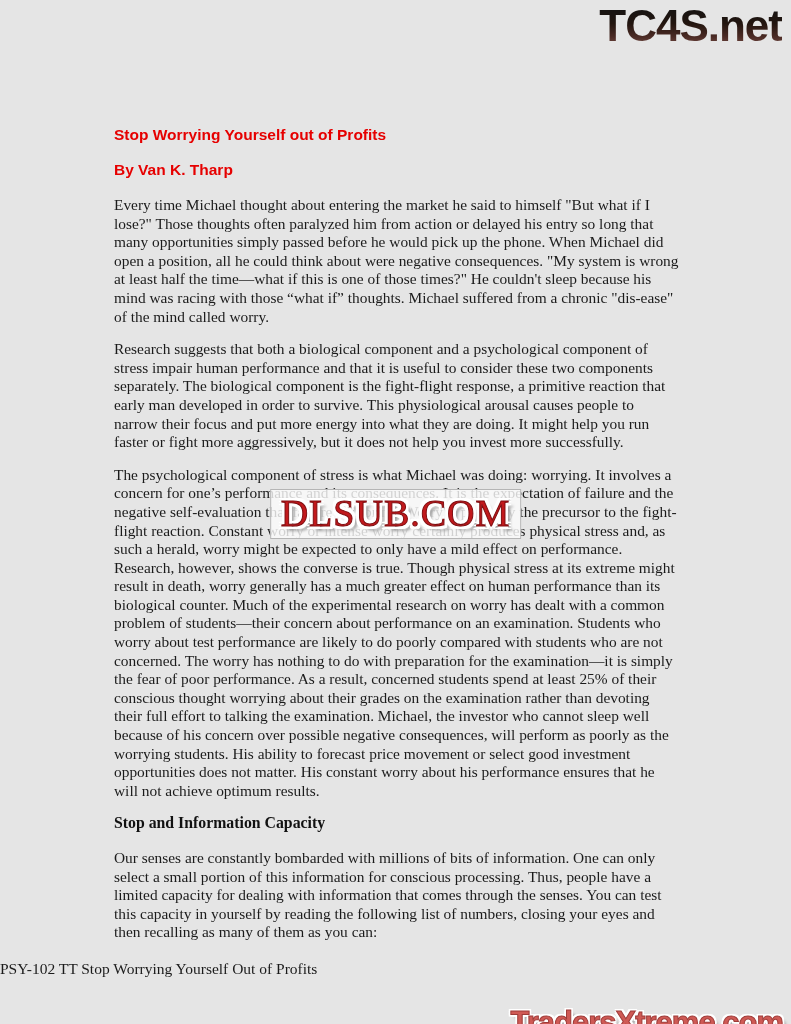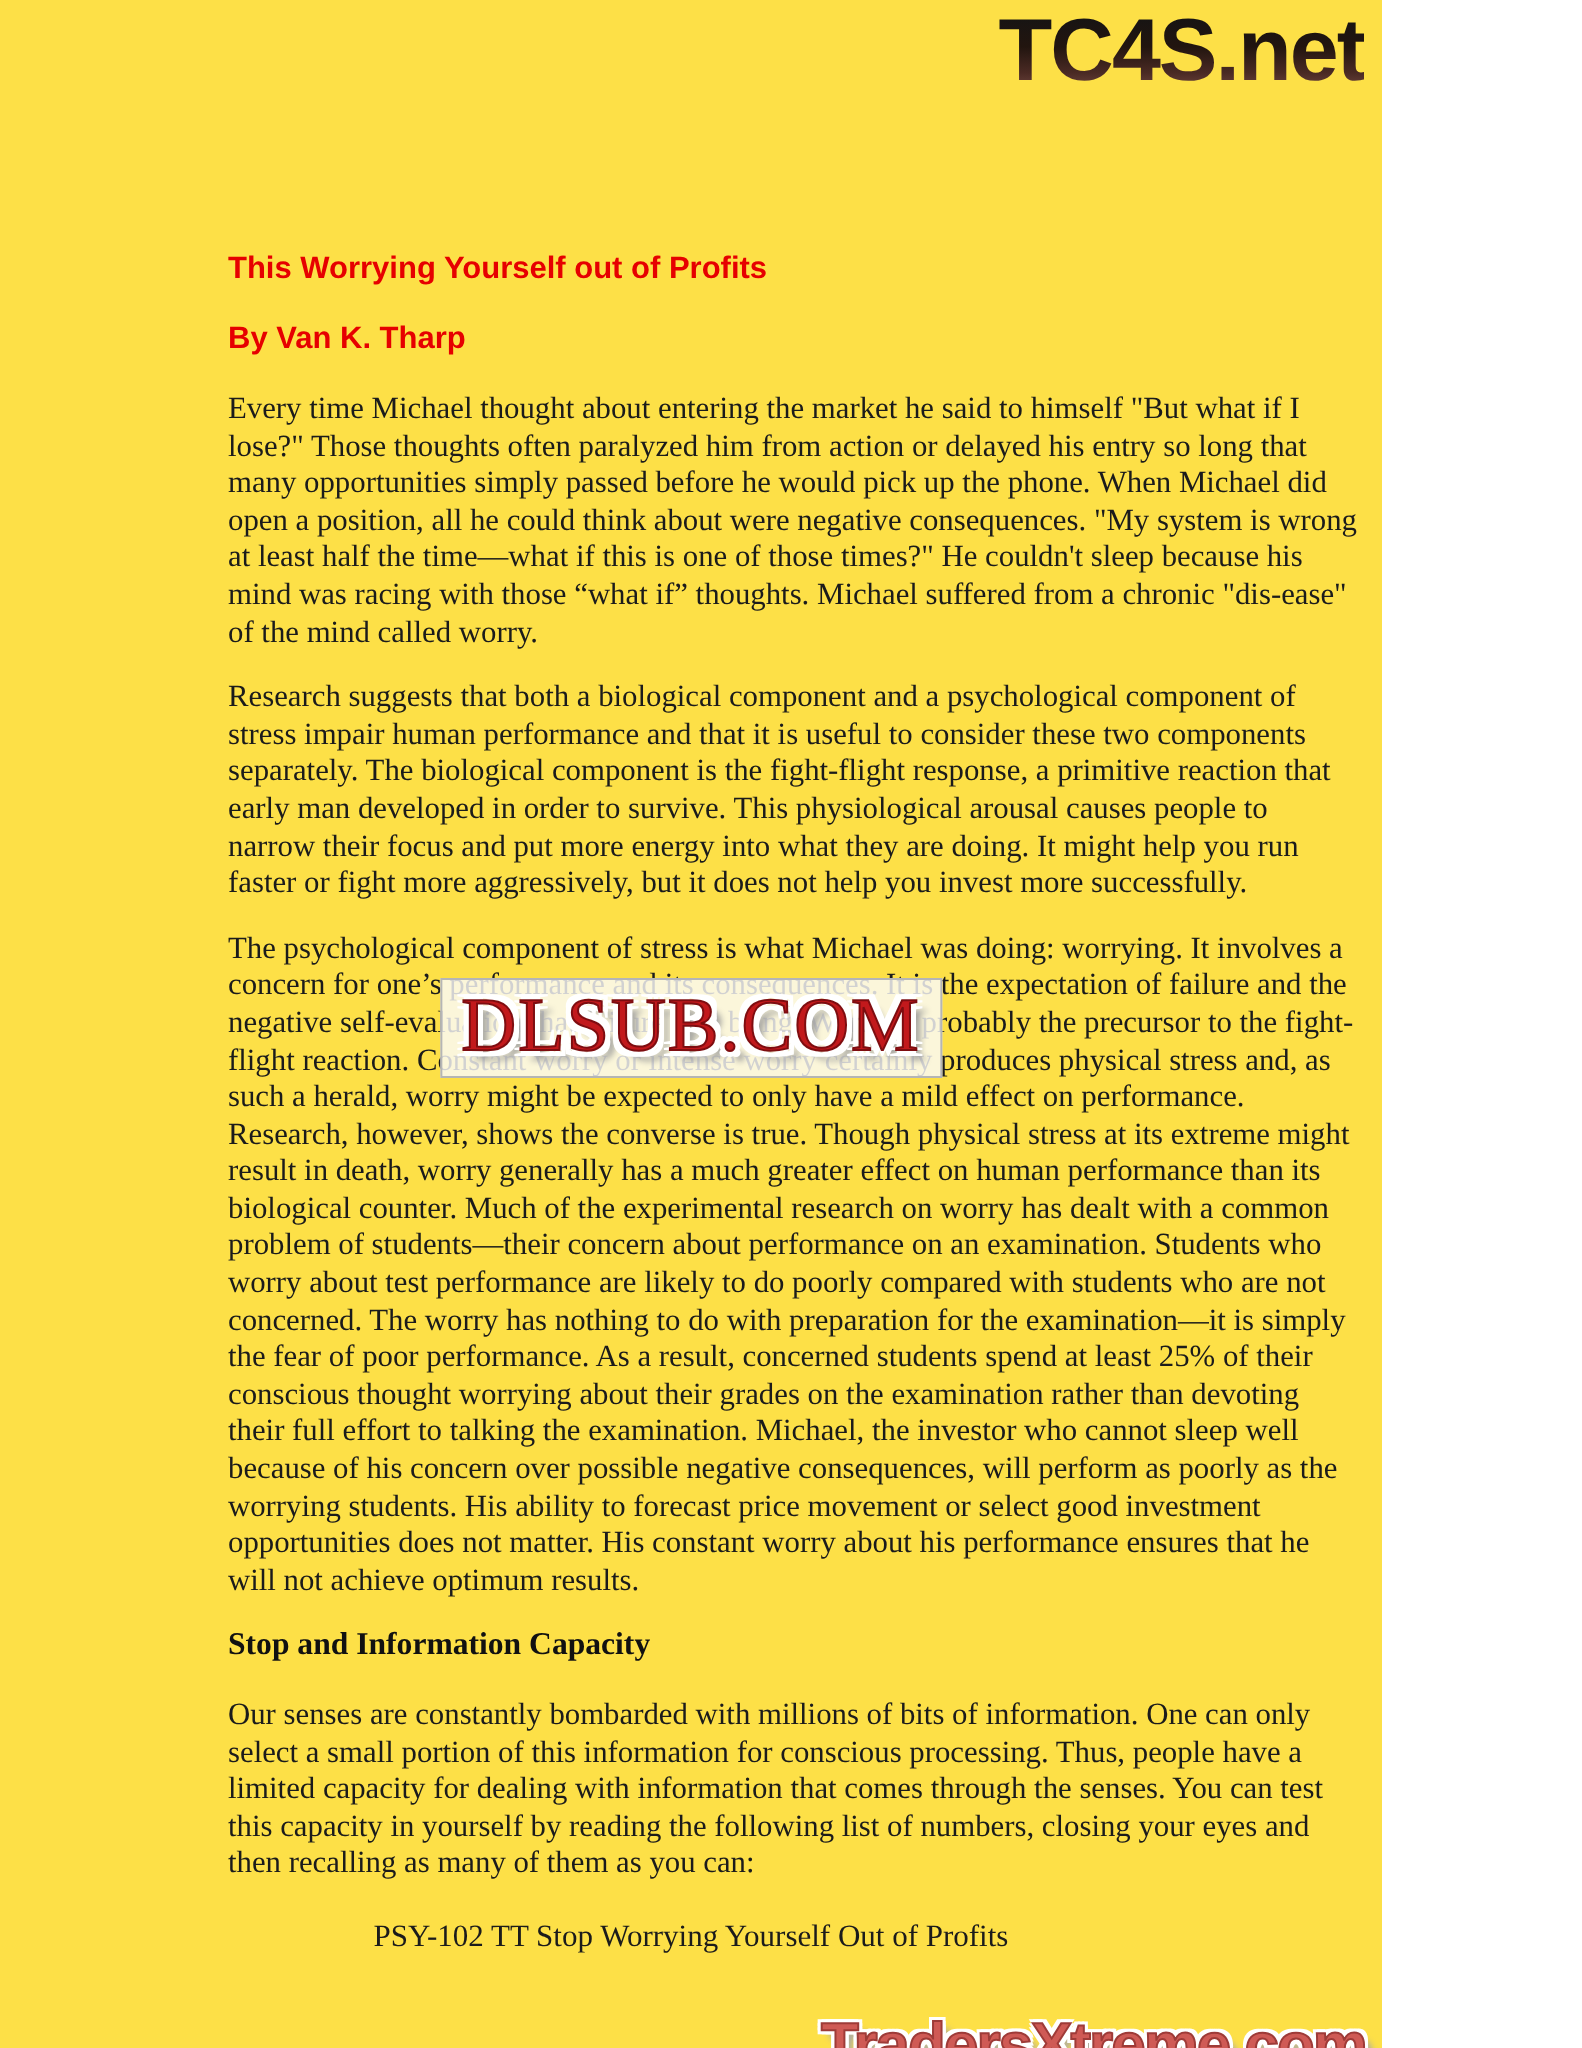"TC4S.net" .page { background: #fde047 -> #e5e5e5; width: 691px -> 791px }
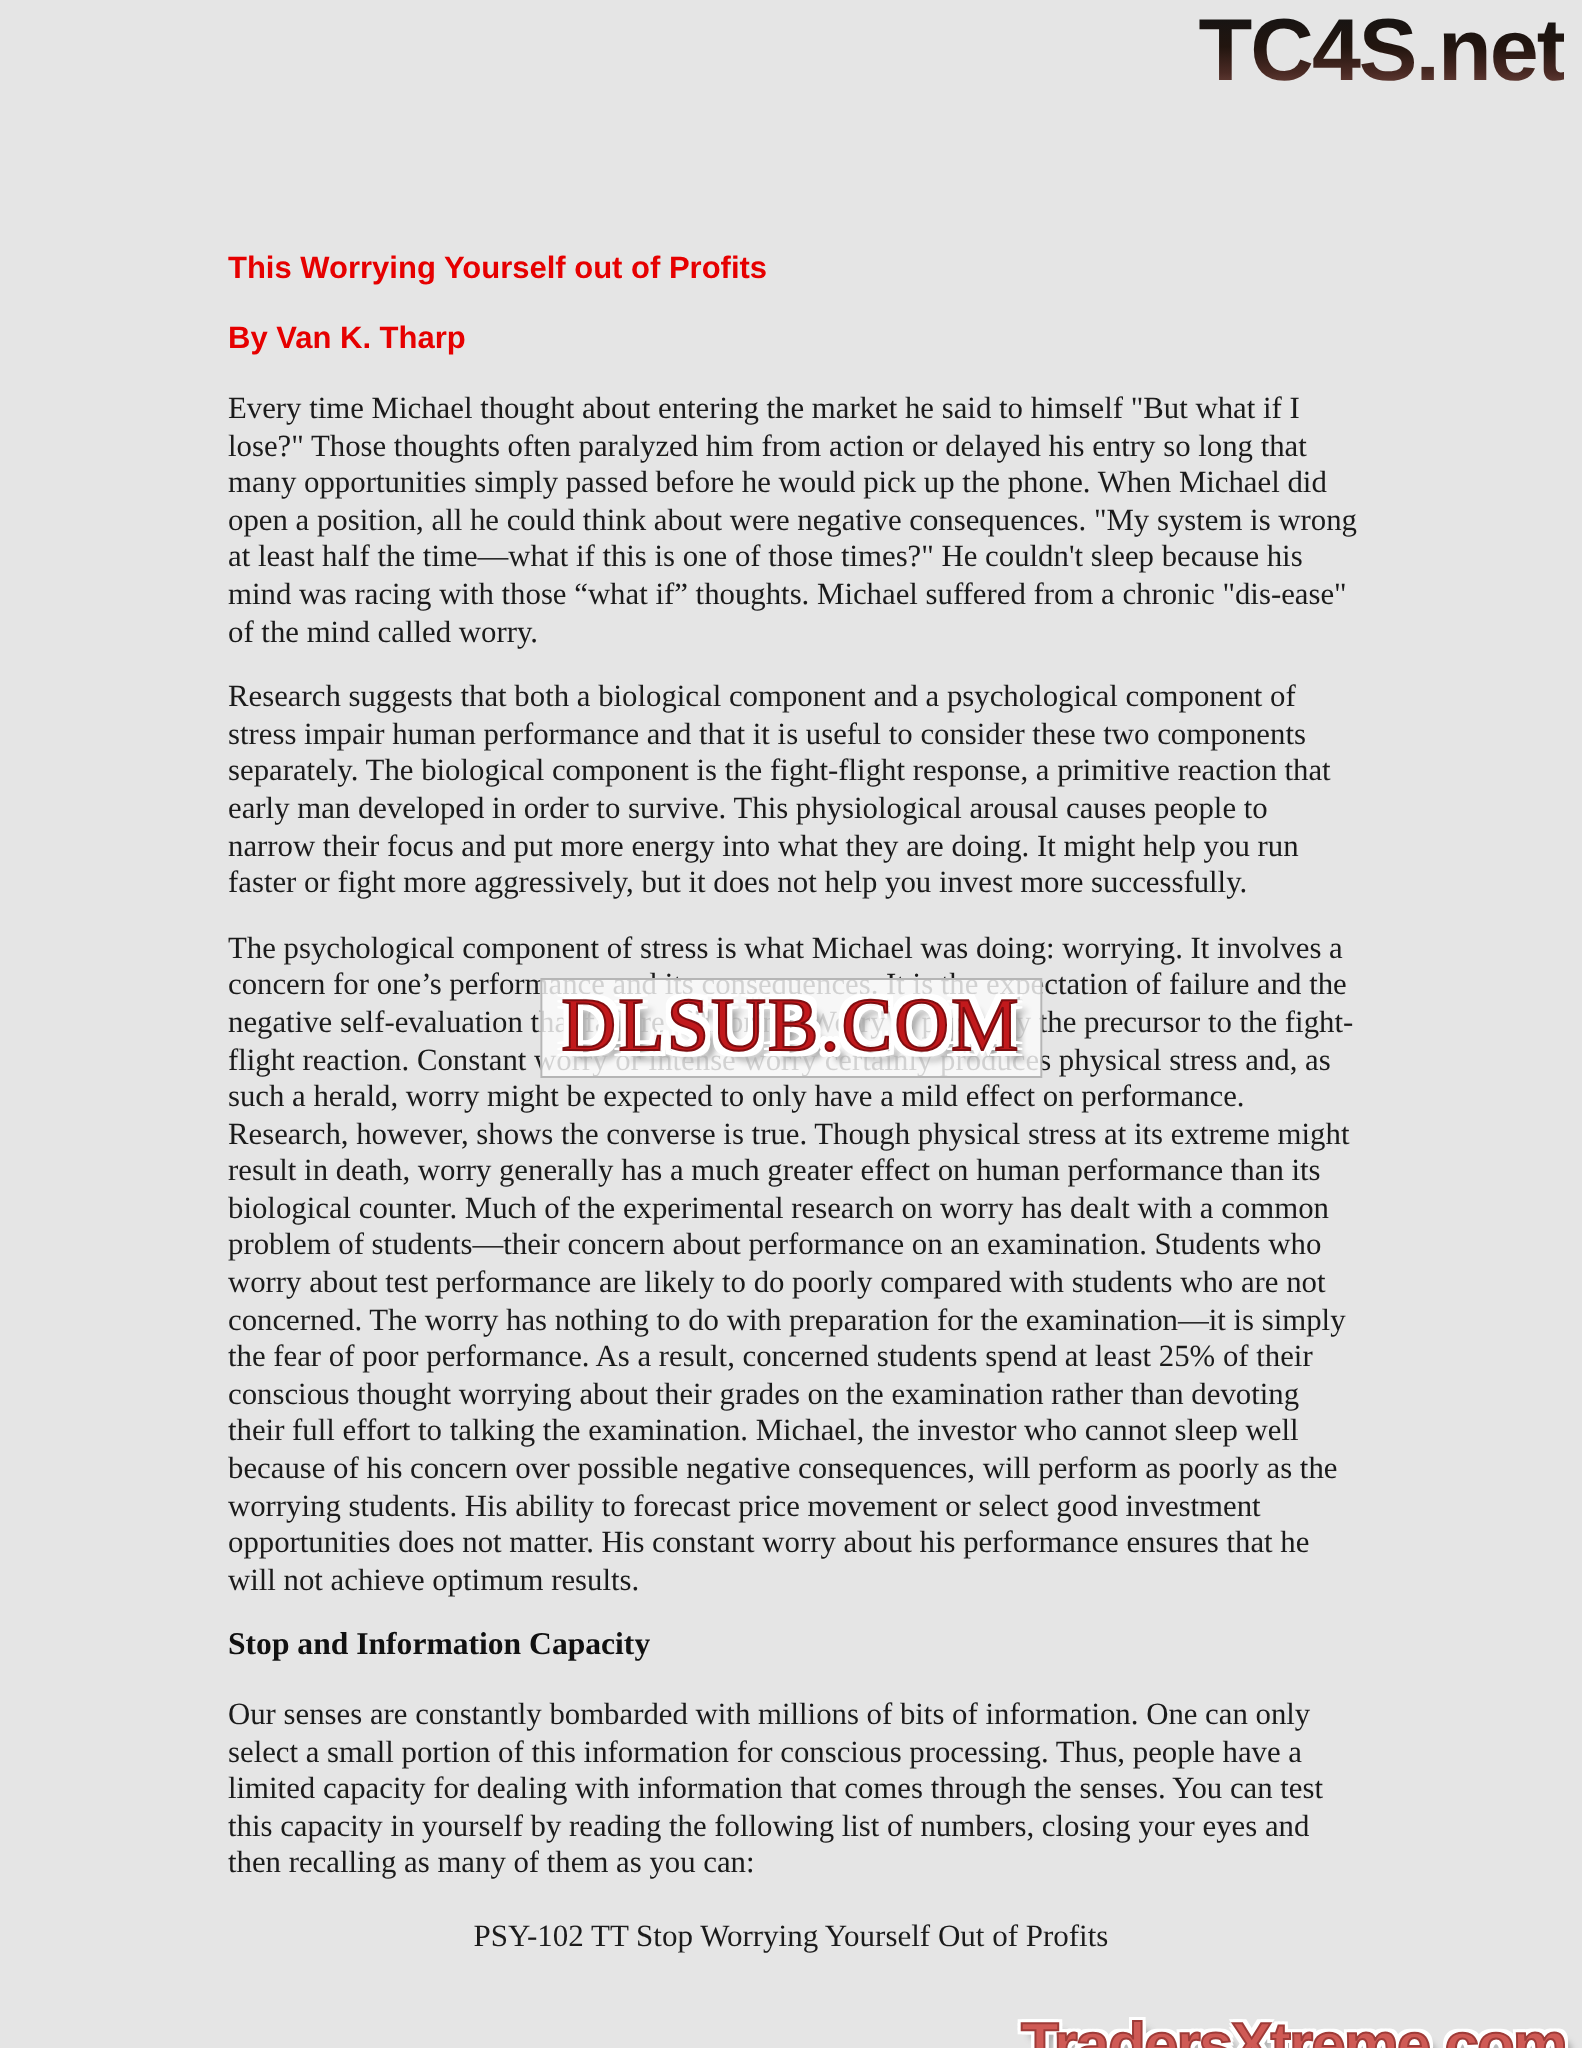"This Worrying Yourself out of" h1.title { text: This -> Stop }
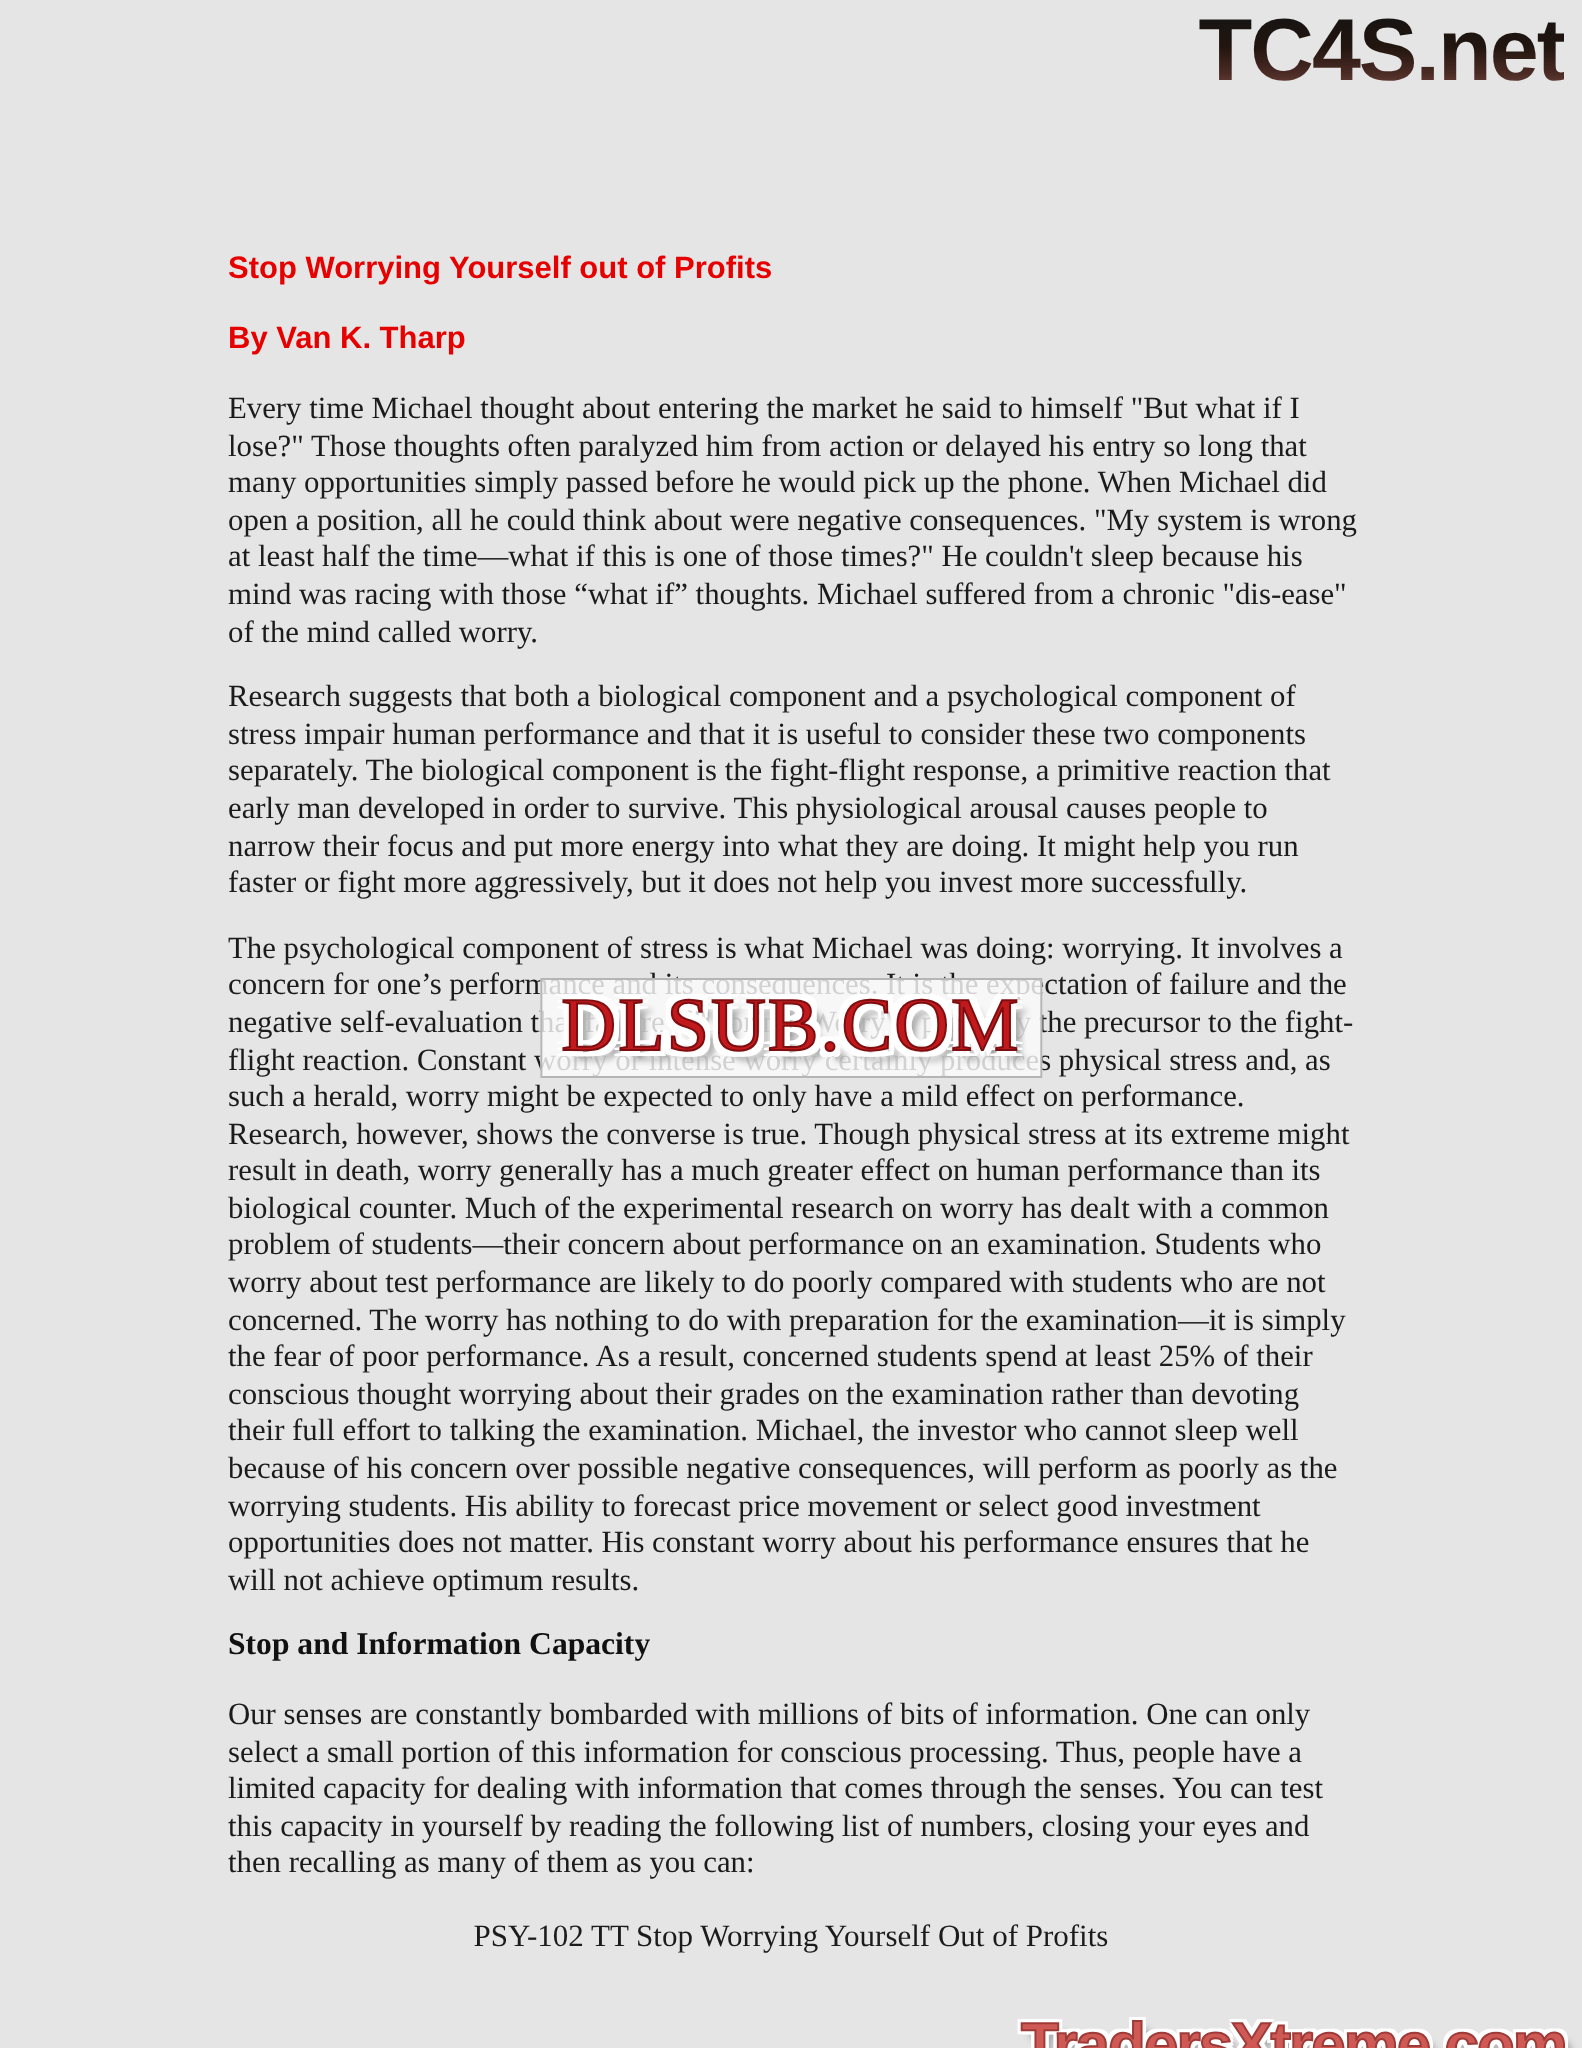"PSY-102 TT Stop Worrying Yourself" .footer-line { text-align: center -> none }
